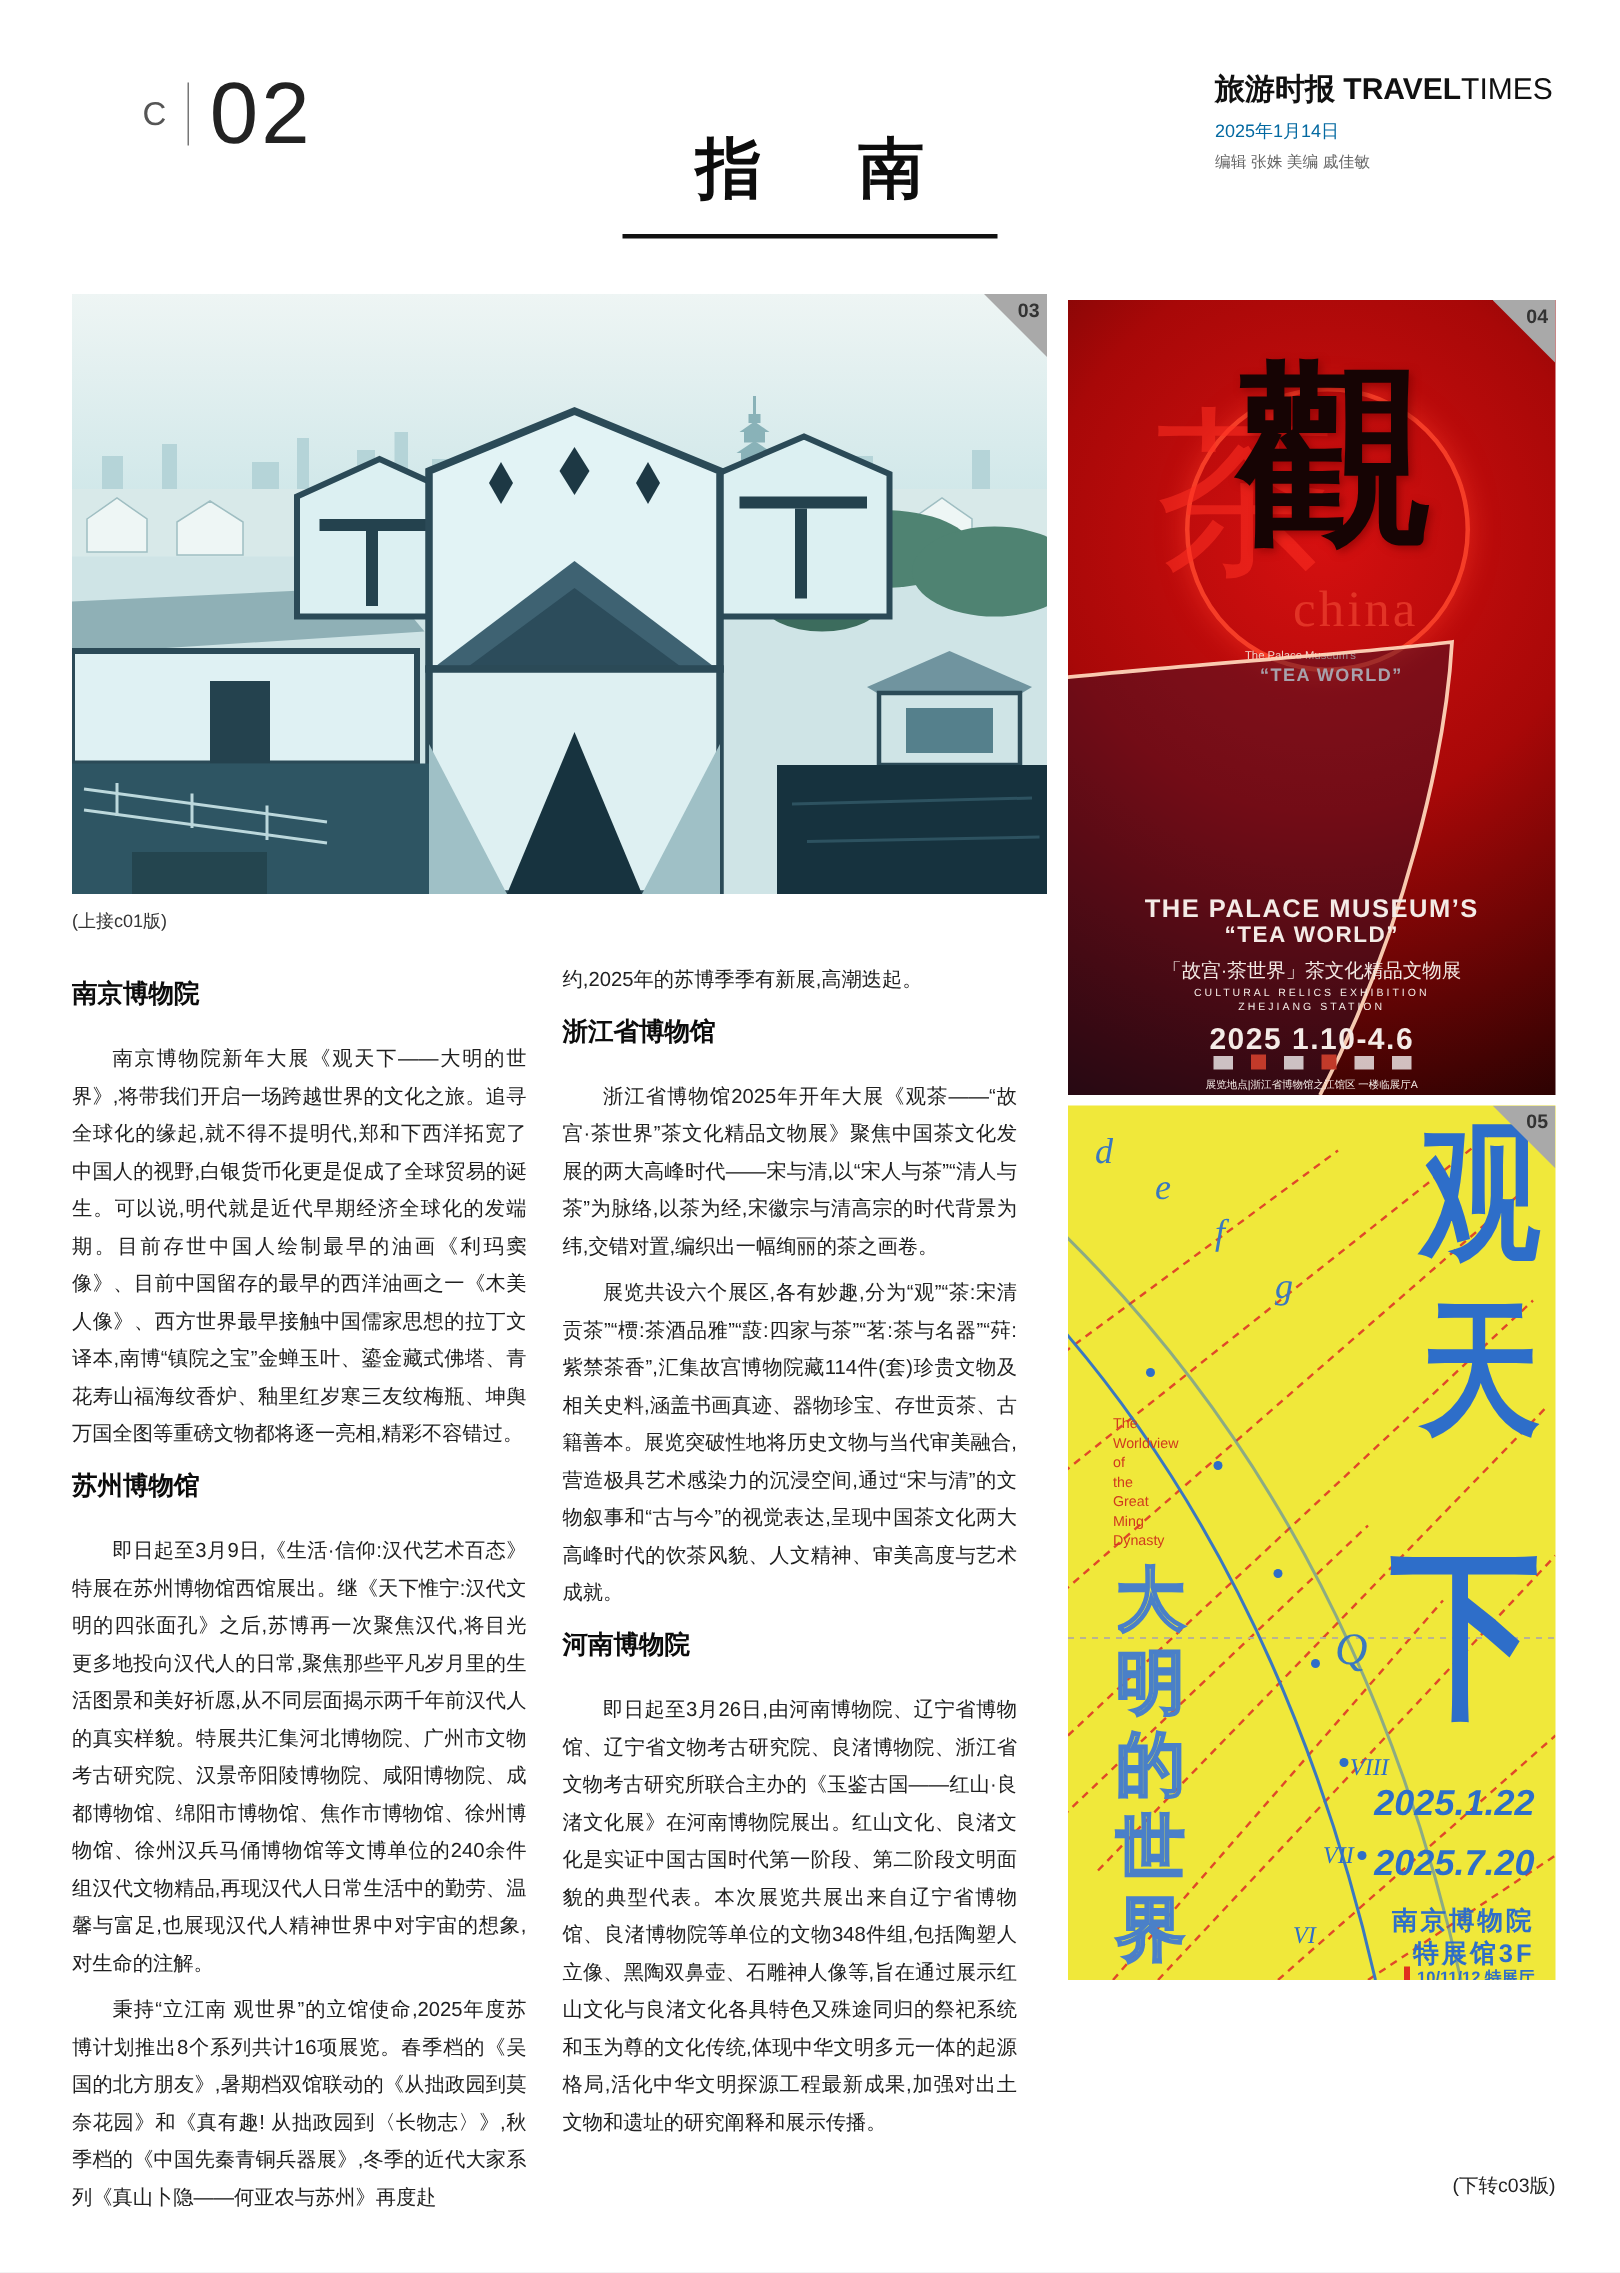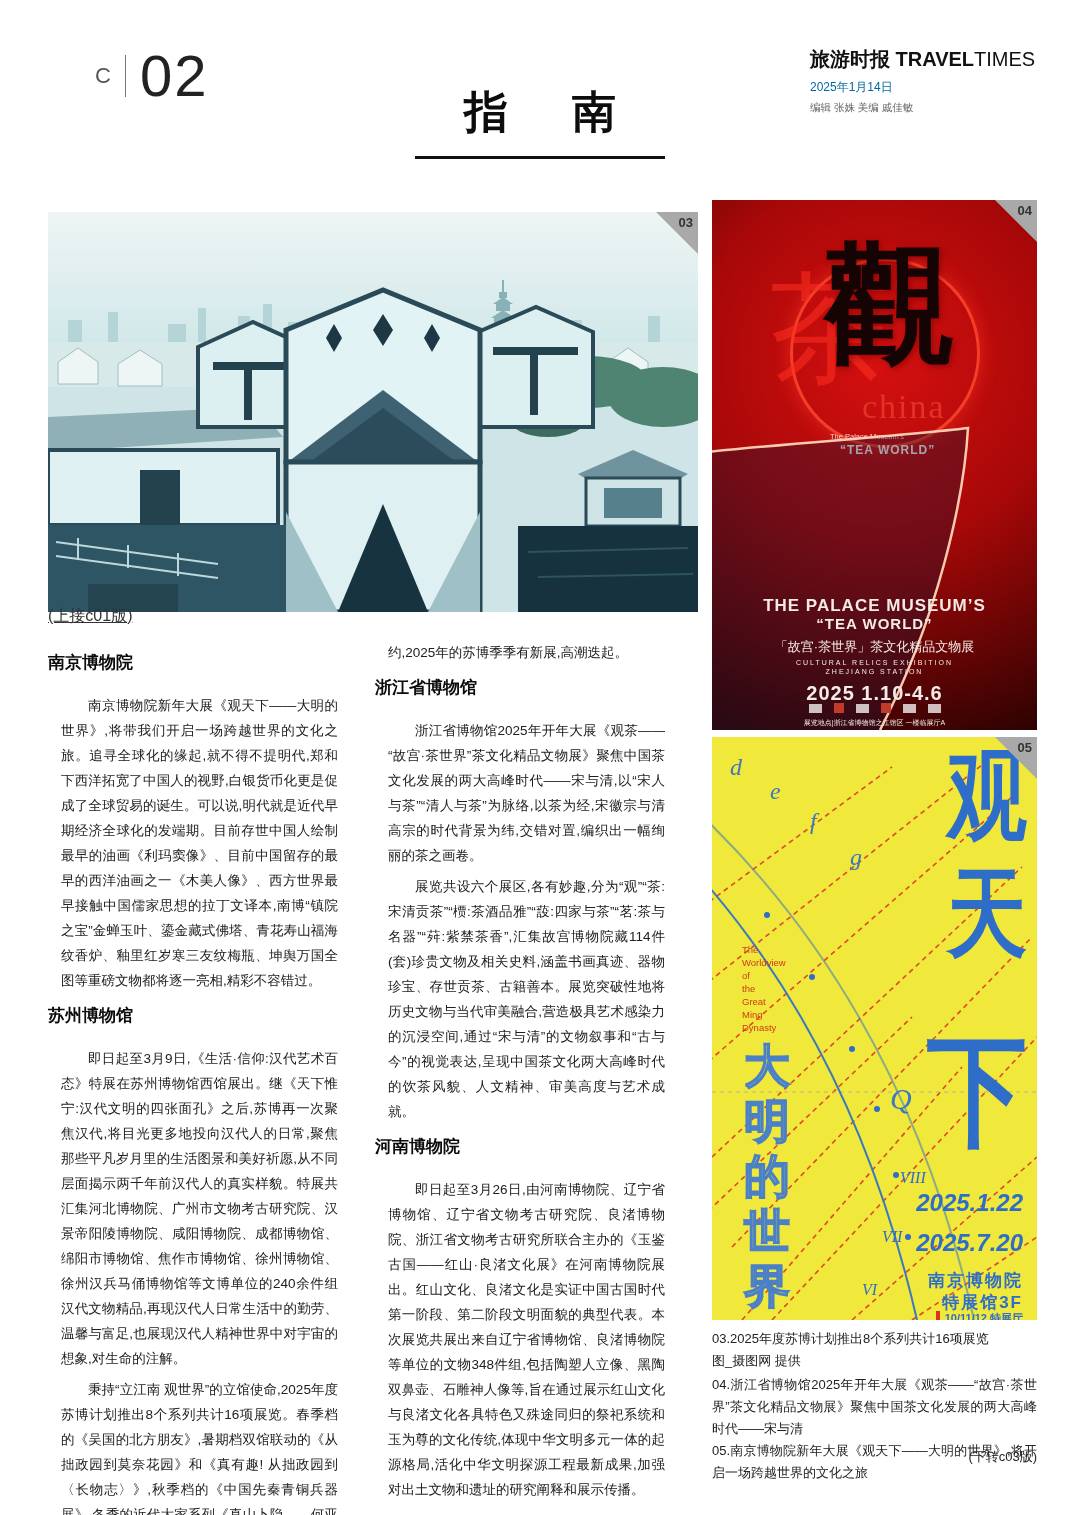"03" .photo { top: 212px -> 196px }
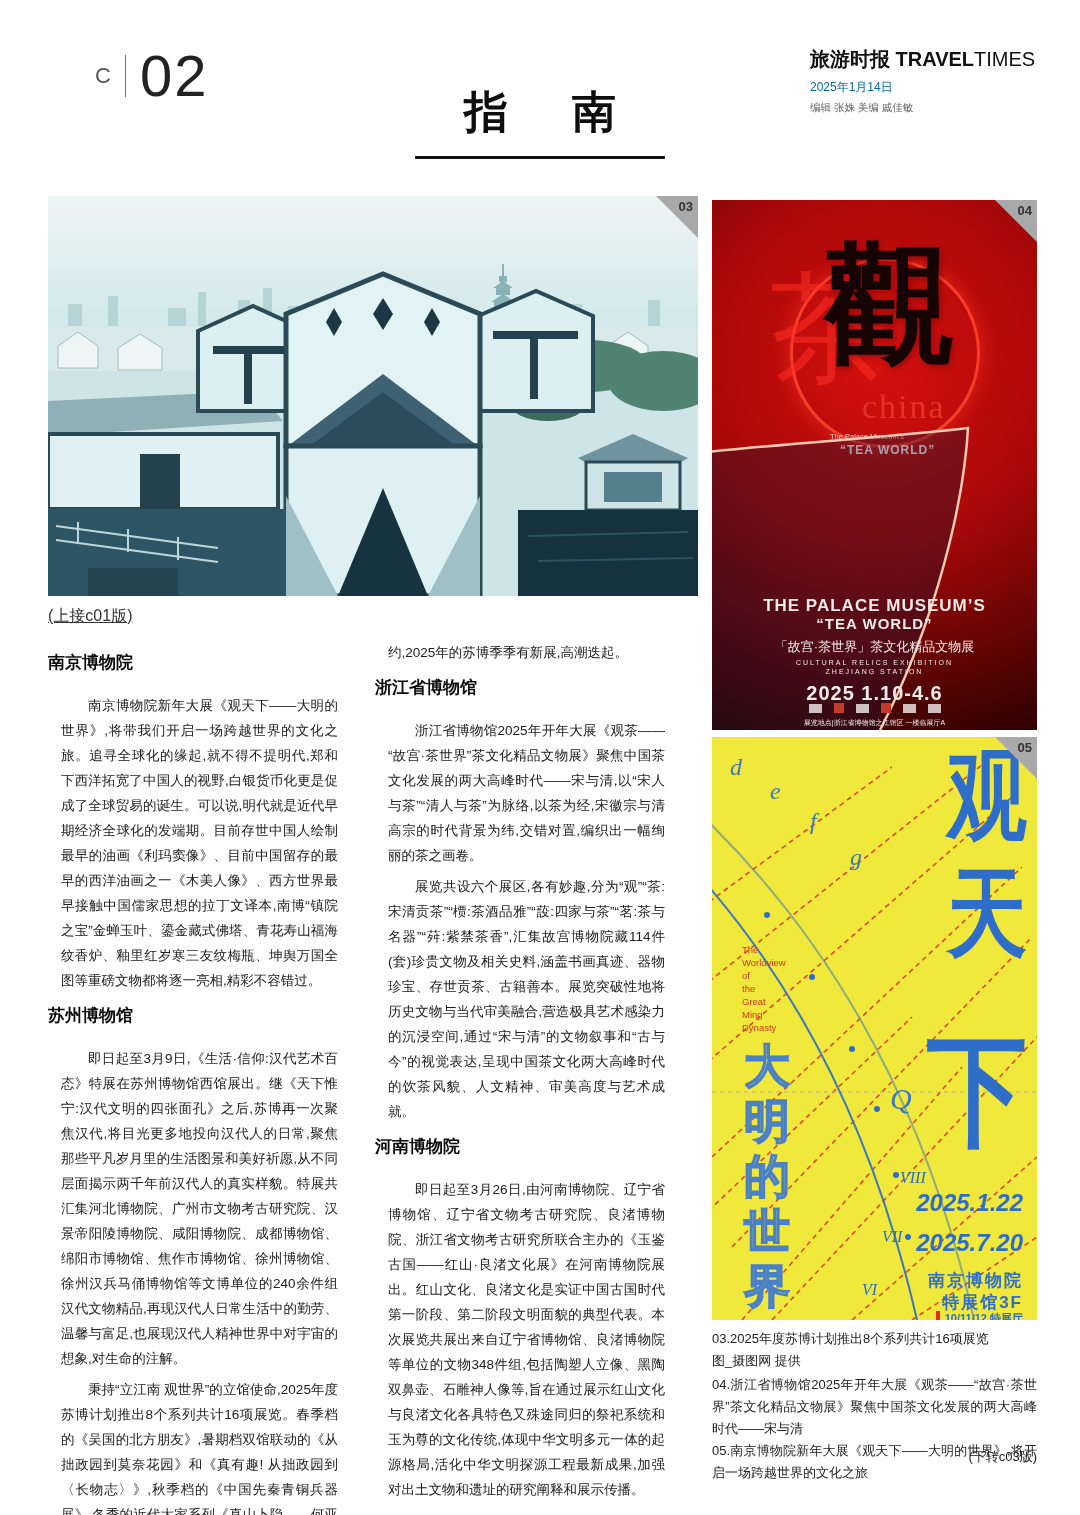"(上接c01版)" .photo-note { font-size: 16px -> 12px; text-decoration: underline -> none }
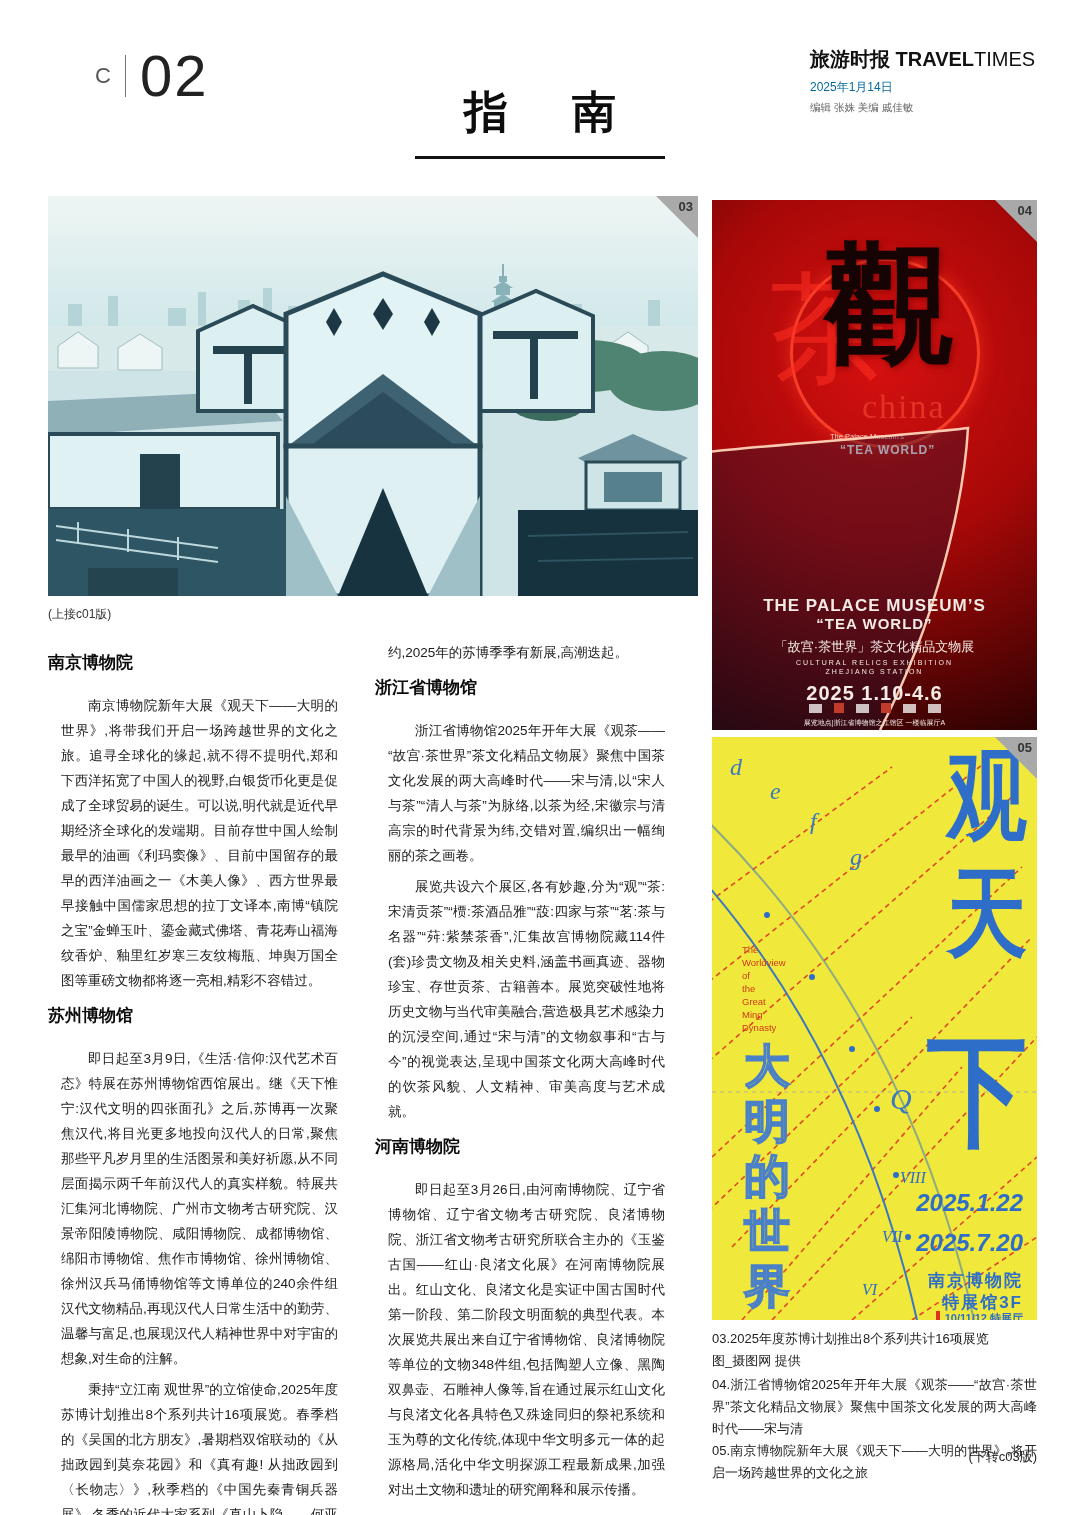"约,2025年的苏博季季有新展,高潮迭起。" .col p { margin: 0 13px 6px -> 0 0 6px }
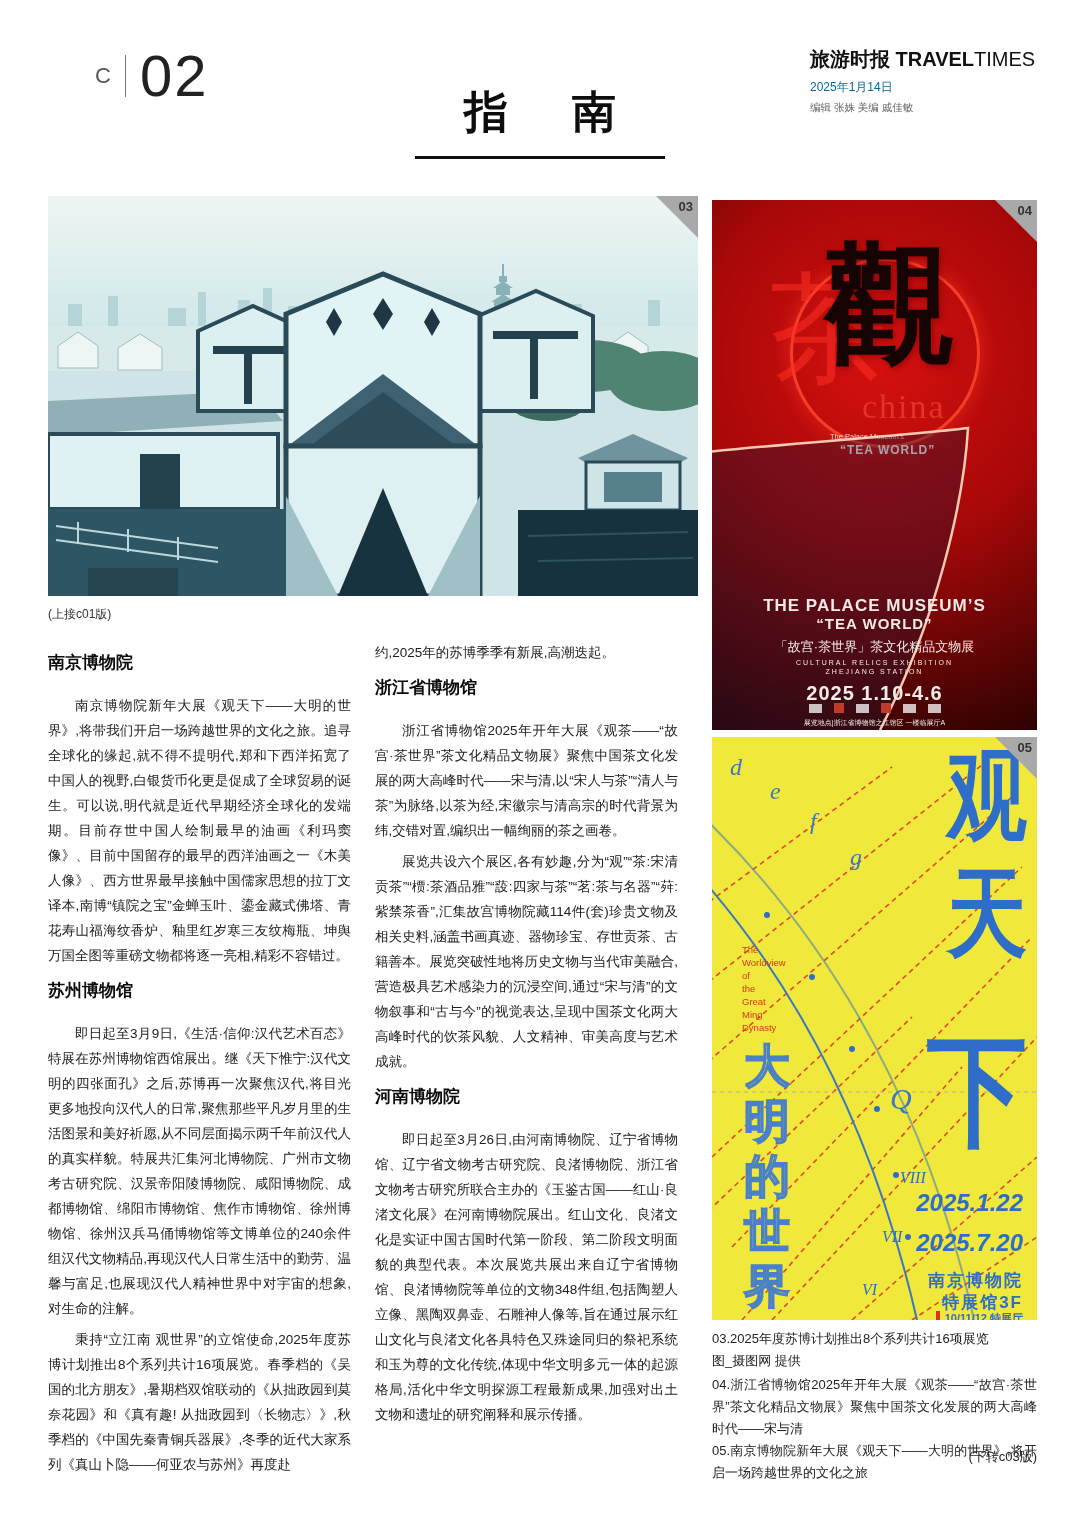"03.2025年度苏博计划推出8个系列共计16项展览" div.captions { html: <div> <div>03.2025年度苏博计划推出8个系列共计16项展览</div> <div>图_摄图网 提供</div> <div>04.浙江省博物馆2025年开年大展《观茶——“故宫·茶世界”茶文化精品文物展》聚焦中国茶文化发展的两大高峰时代——宋与清</div> <div>05.南京博物院新年大展《观天下——大明的世界》,将开启一场跨越世界的文化之旅</div> </div> -> none }
